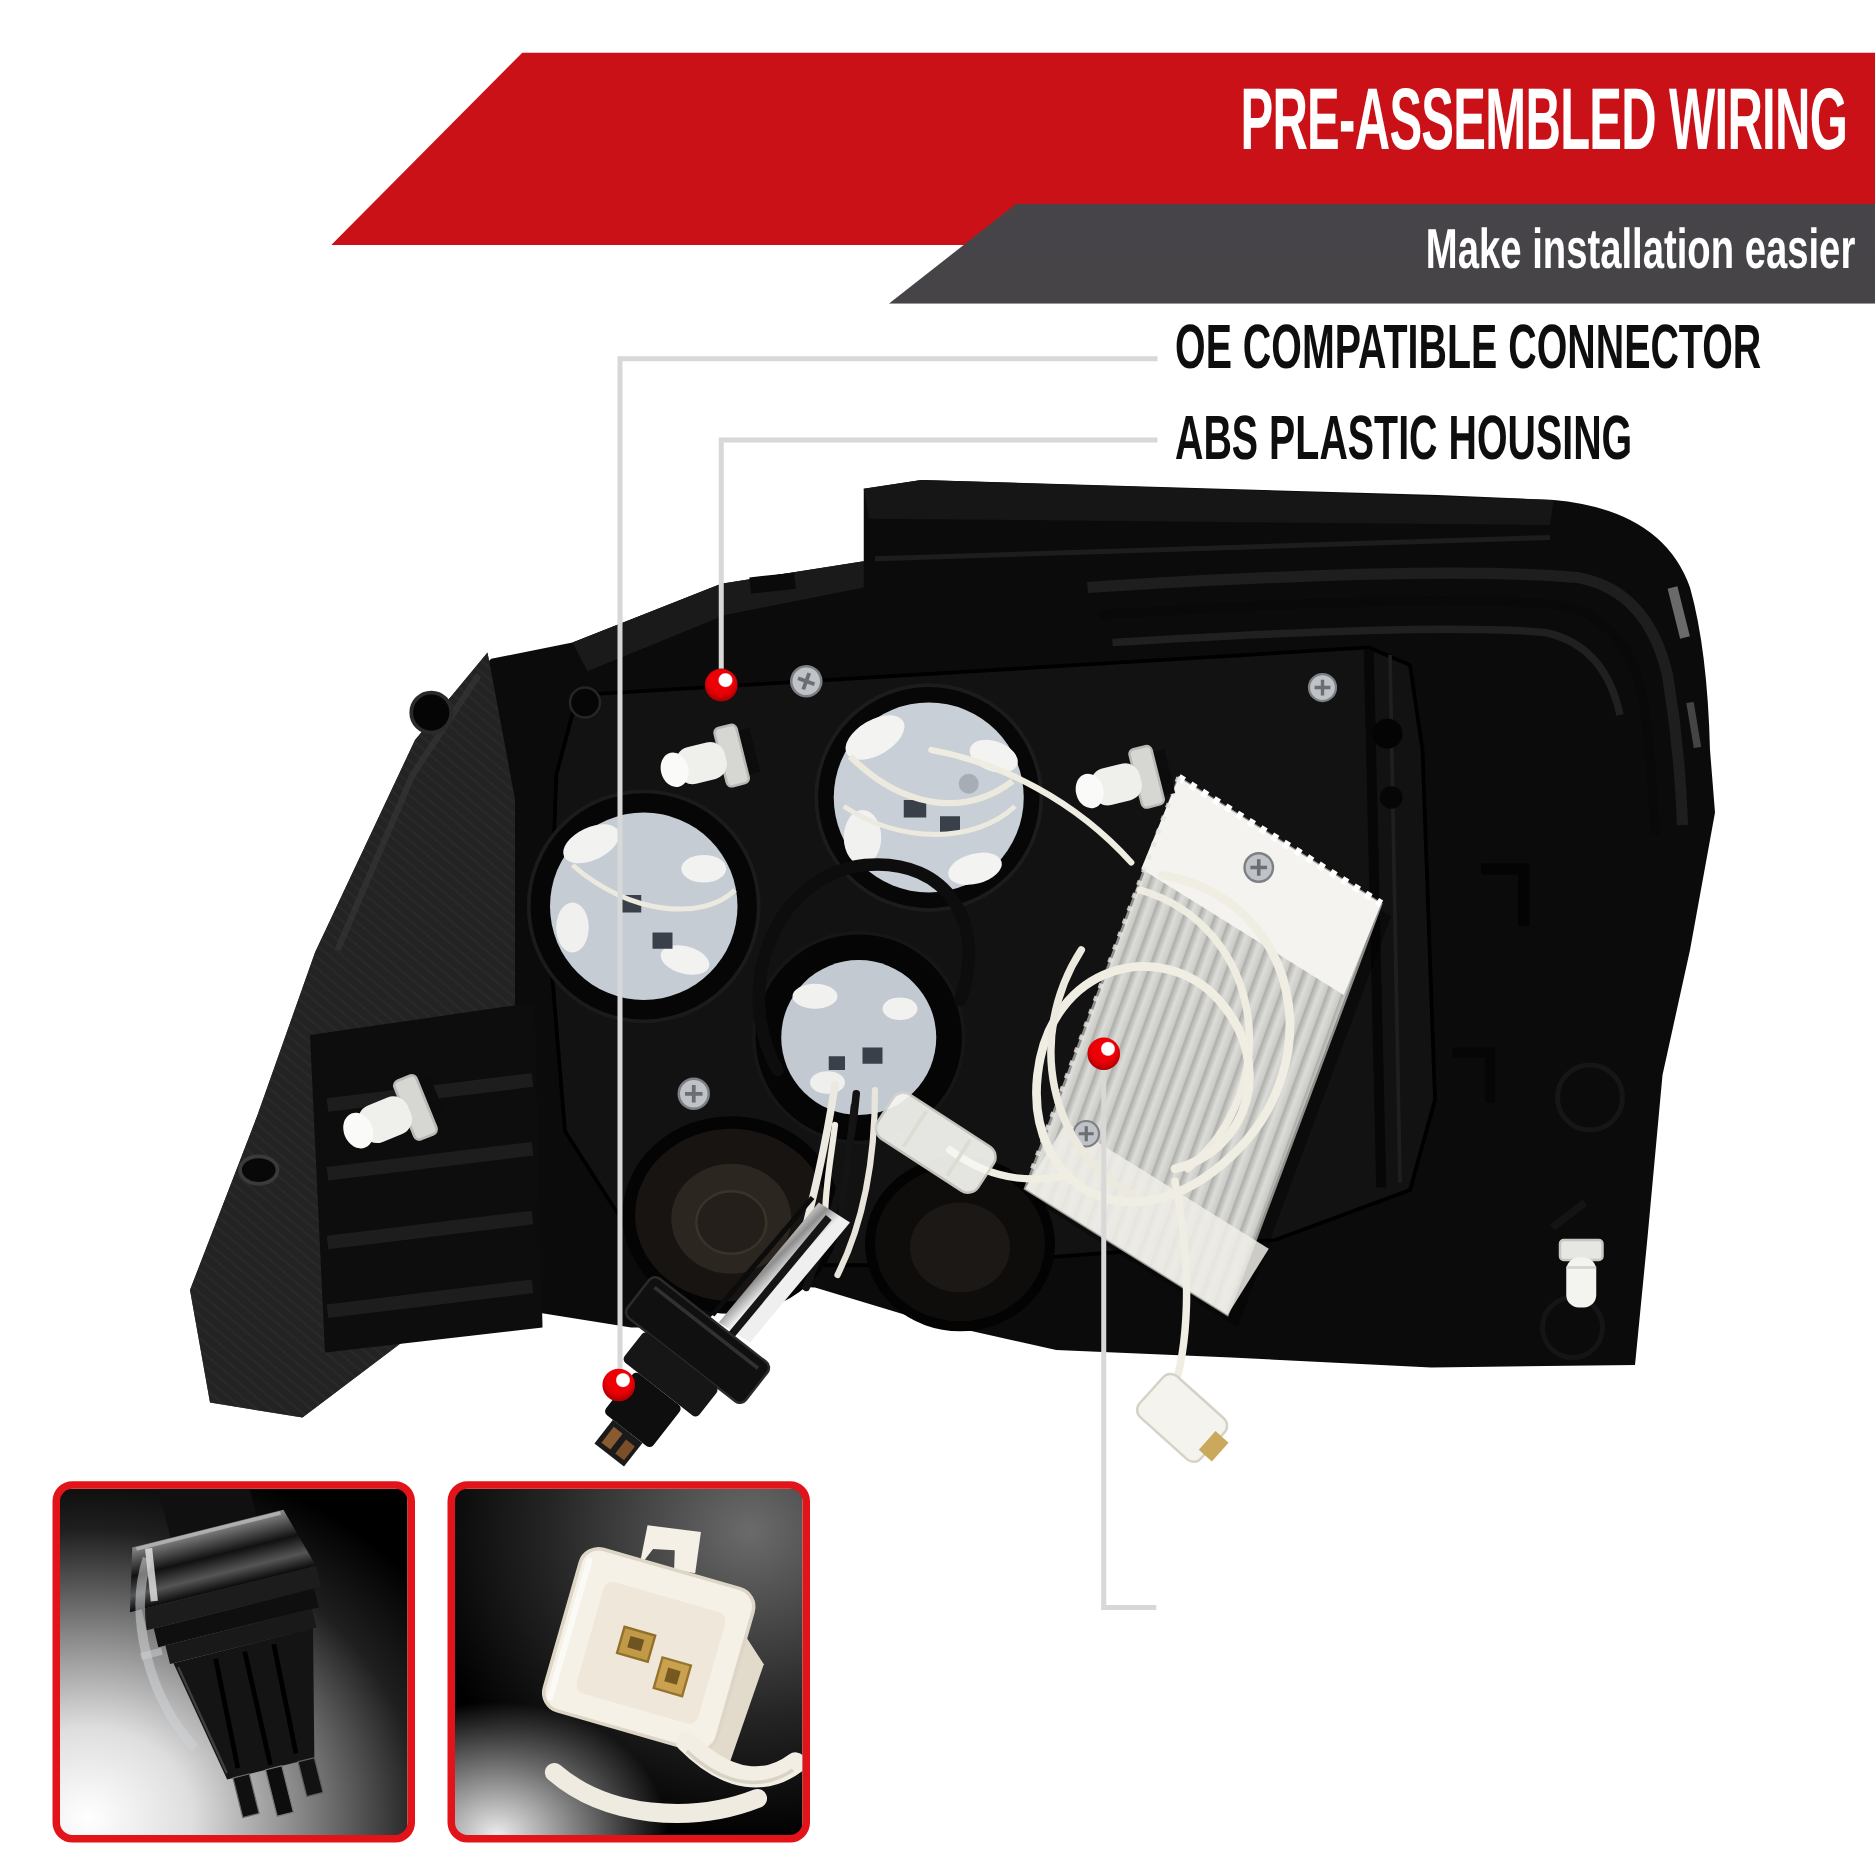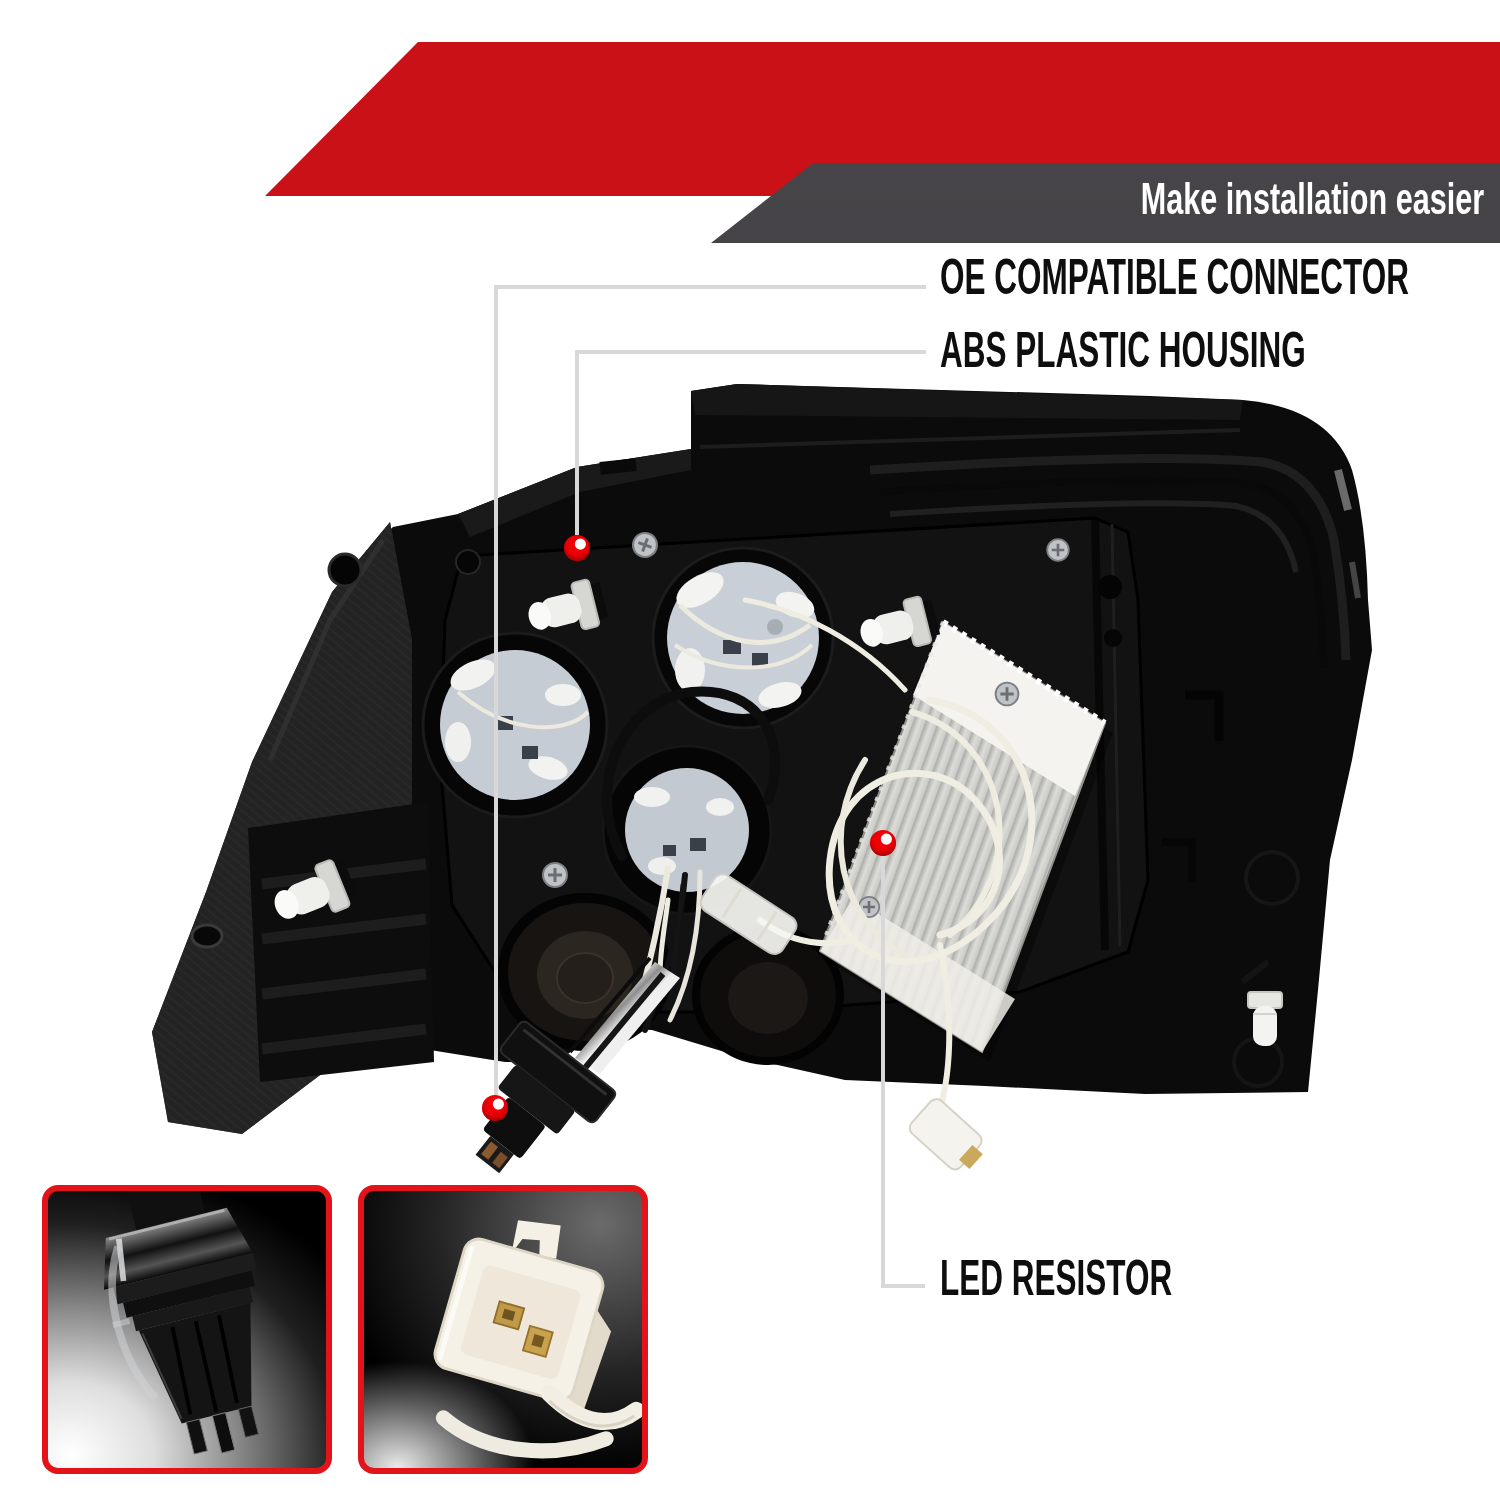"PRE-ASSEMBLED WIRING" div.hdr-title { html: none -> <div> <span>PRE-ASSEMBLED WIRING</span> </div> }
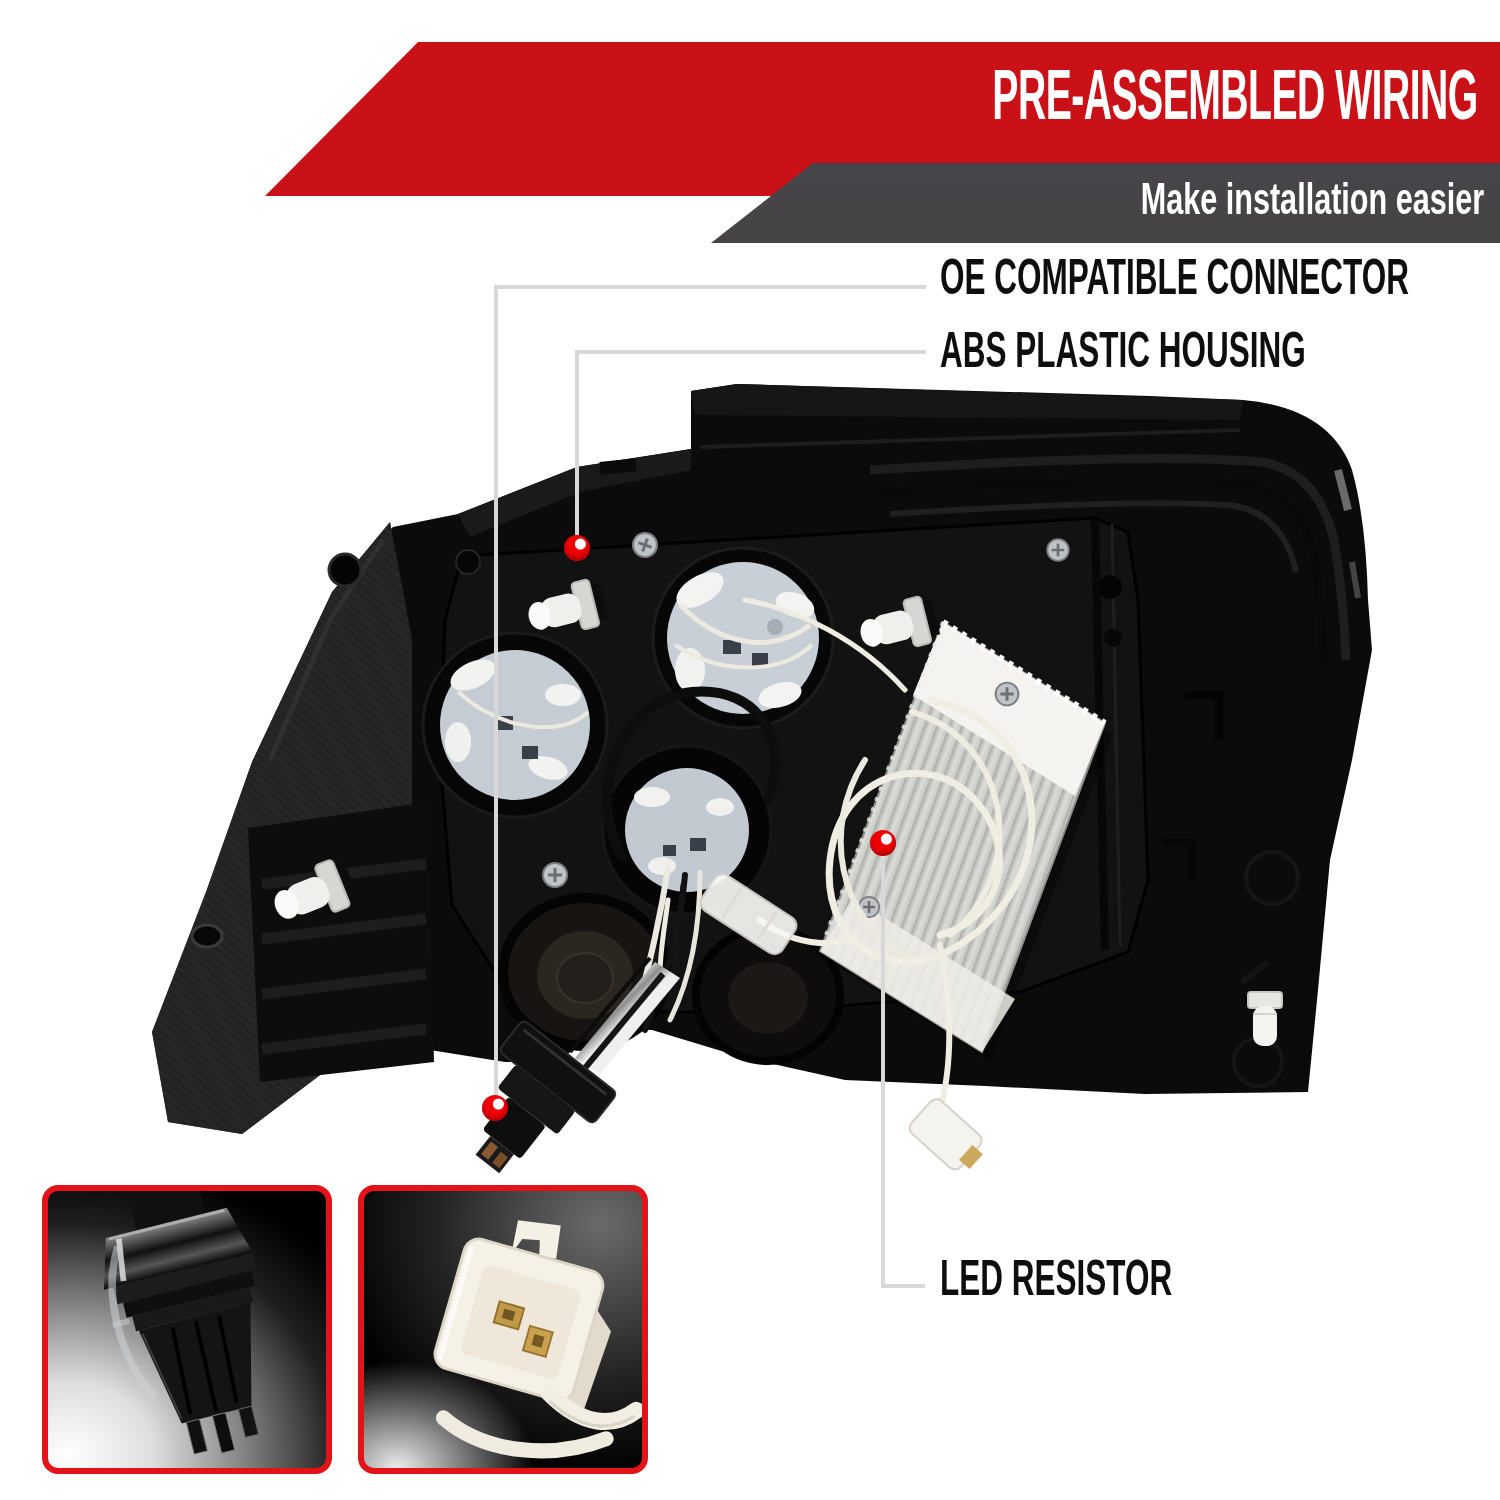"LED RESISTOR" div.callout { html: <div> <span>LED RESISTOR</span> </div> -> none }
